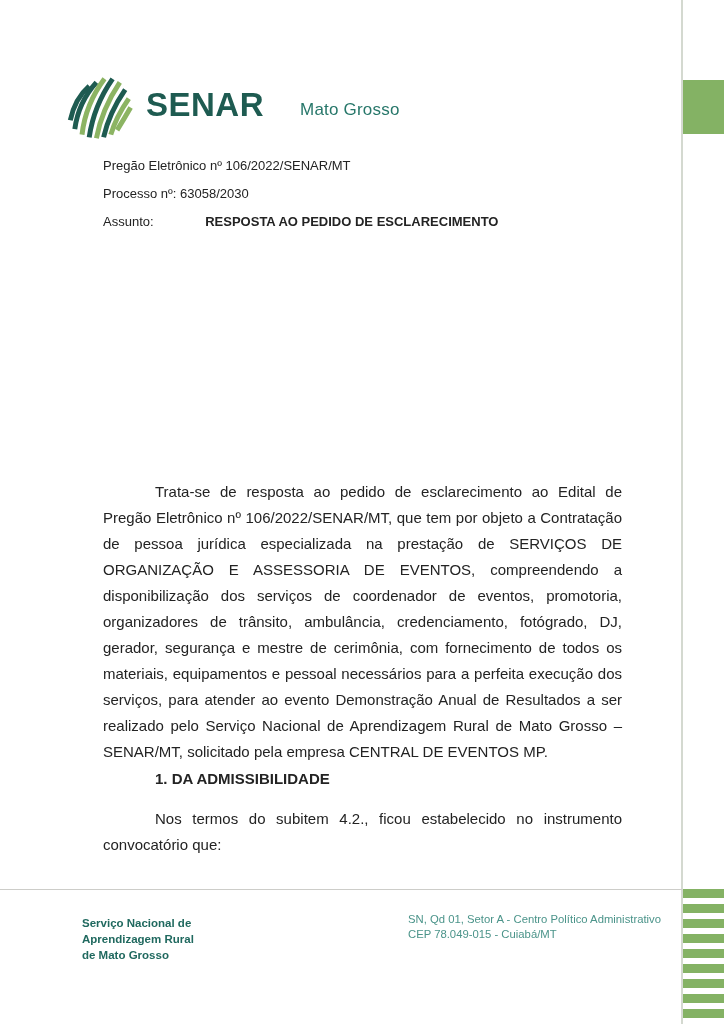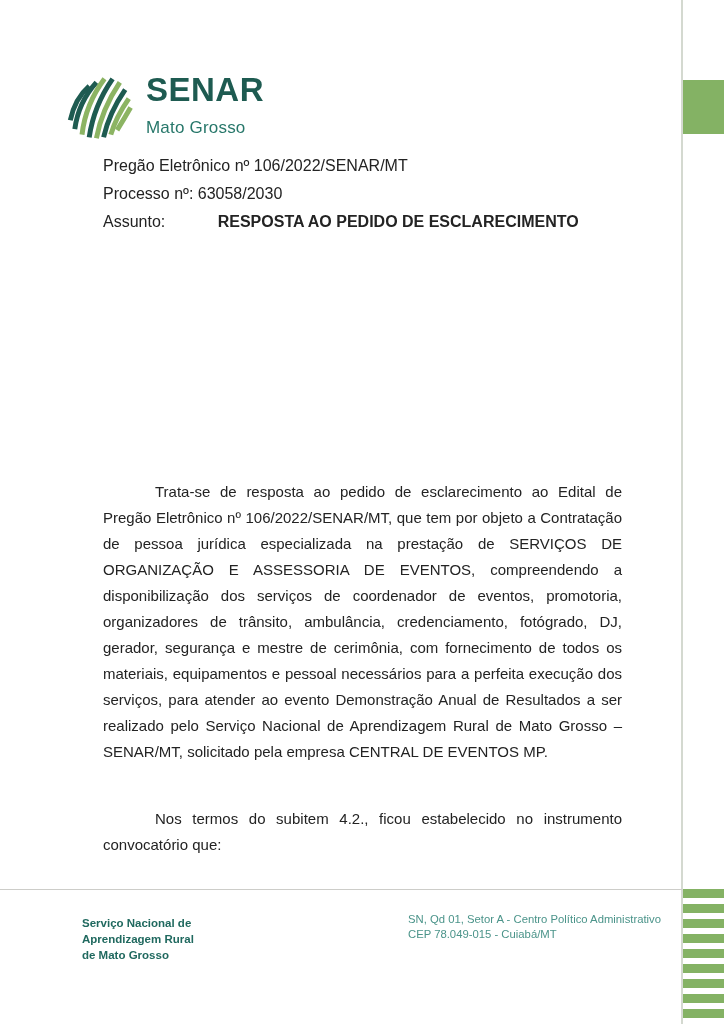"SENAR" .logo-text { flex-direction: column -> row; gap: none -> 36px }
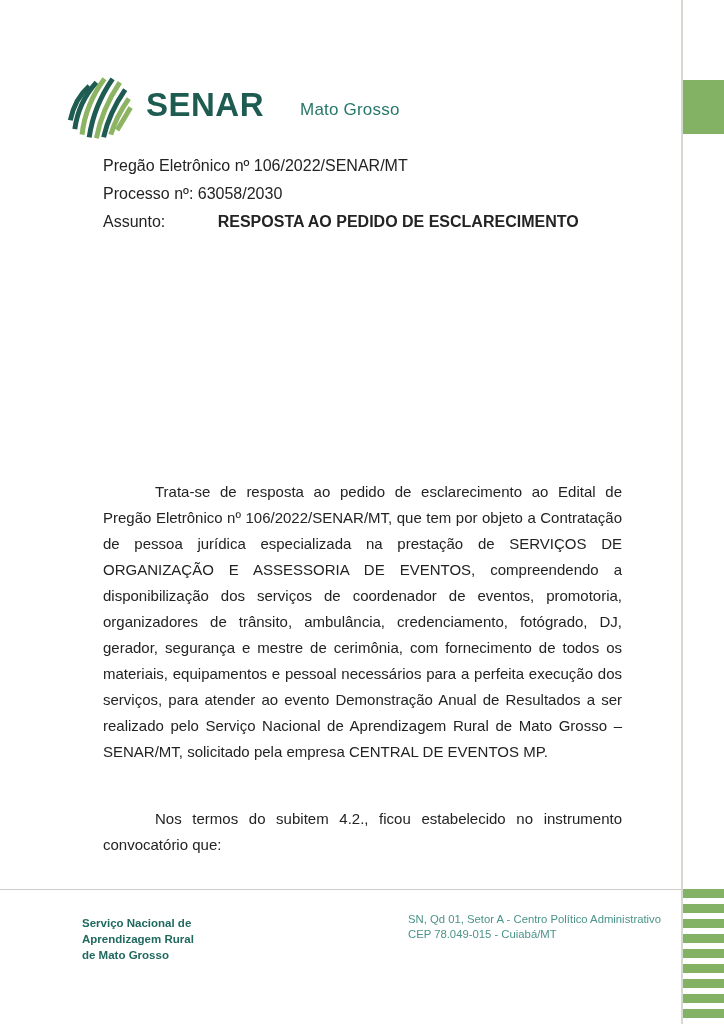"Pregão Eletrônico nº 106/2022/SENAR/MT" .meta { font-size: 16px -> 13px }
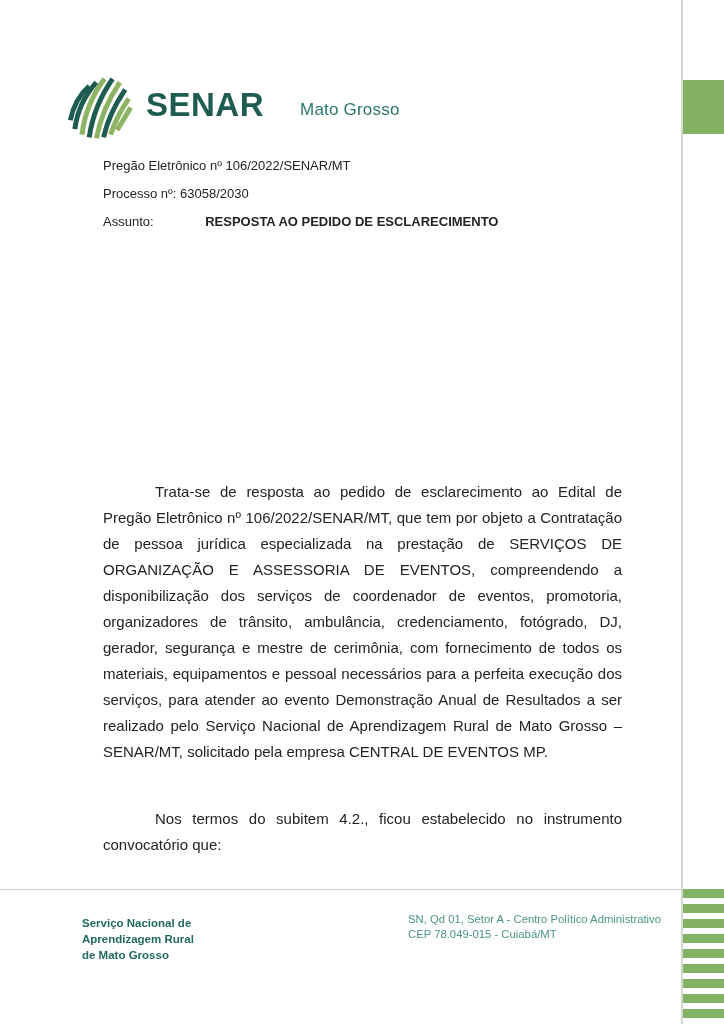"1. DA ADMISSIBILIDADE" div.heading1 { html: none -> <div>1. DA ADMISSIBILIDADE</div> }
